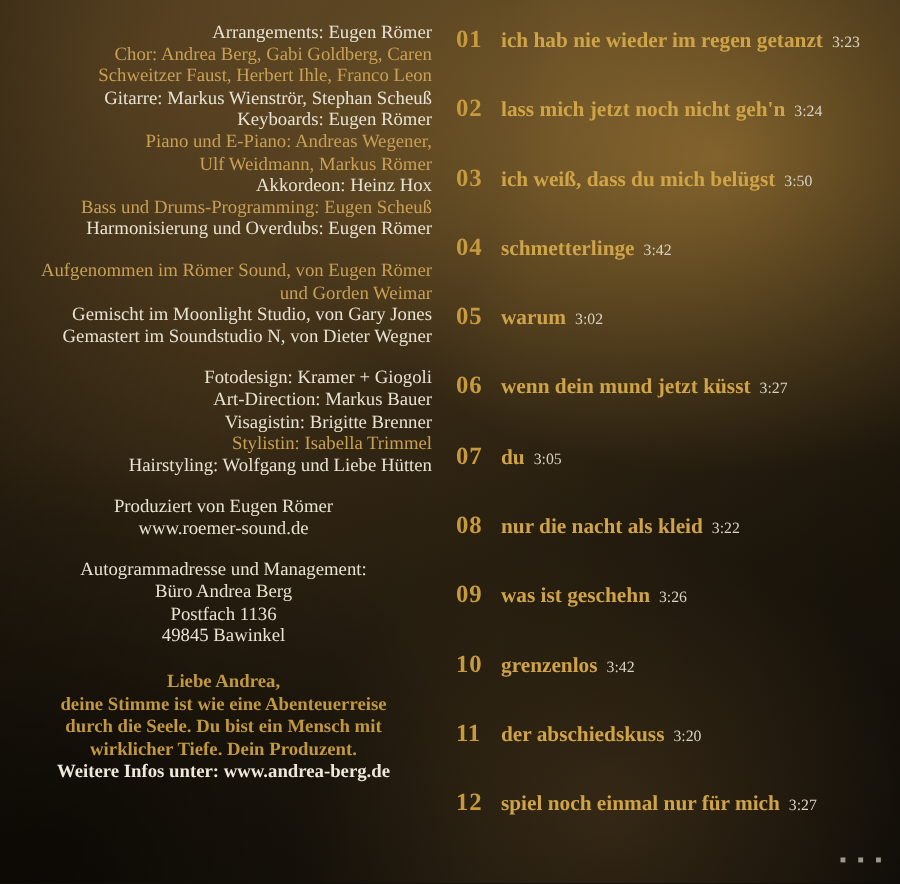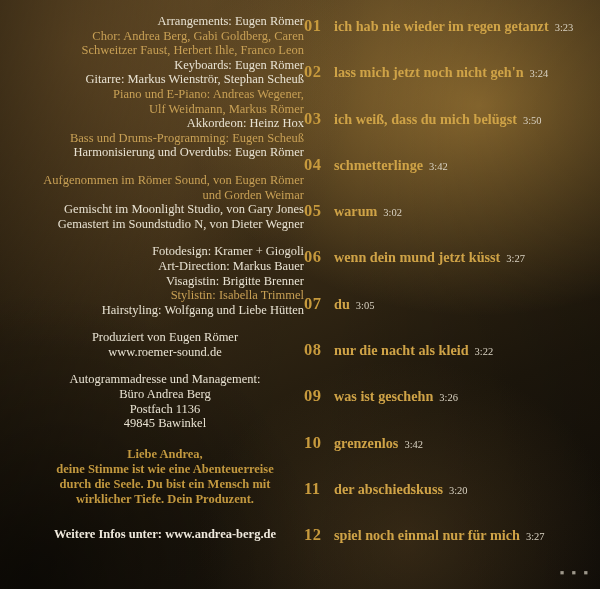"Arrangements: Eugen Römer" .credits { left: 16px -> 0 }
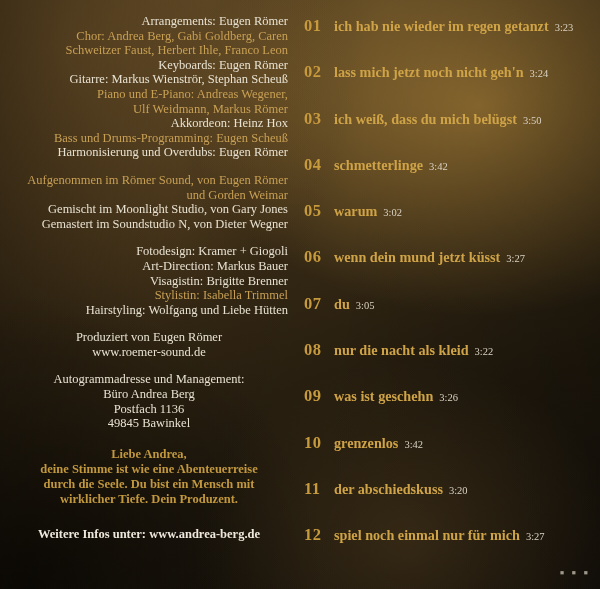"Keyboards: Eugen Römer" div.line { order: before "Gitarre: Markus Wienströr, Stephan" -> after "Gitarre: Markus Wienströr, Stephan" }
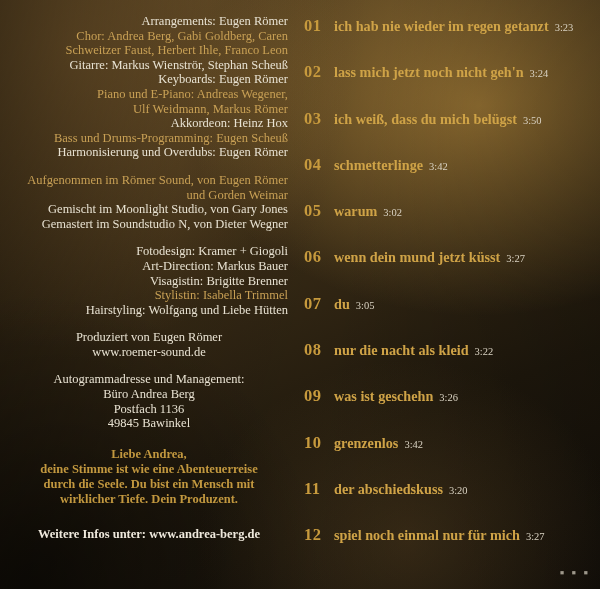"Weitere Infos unter: www.andrea-berg.de" .moreinfo { margin-top: 20px -> 0 }
